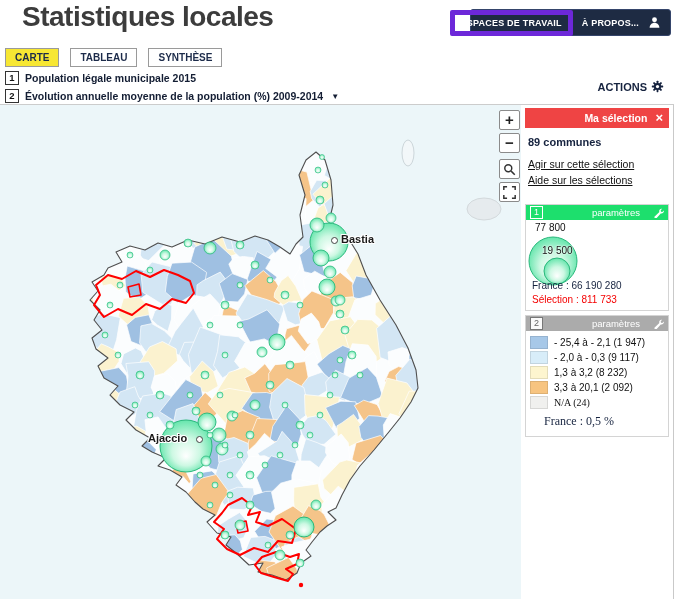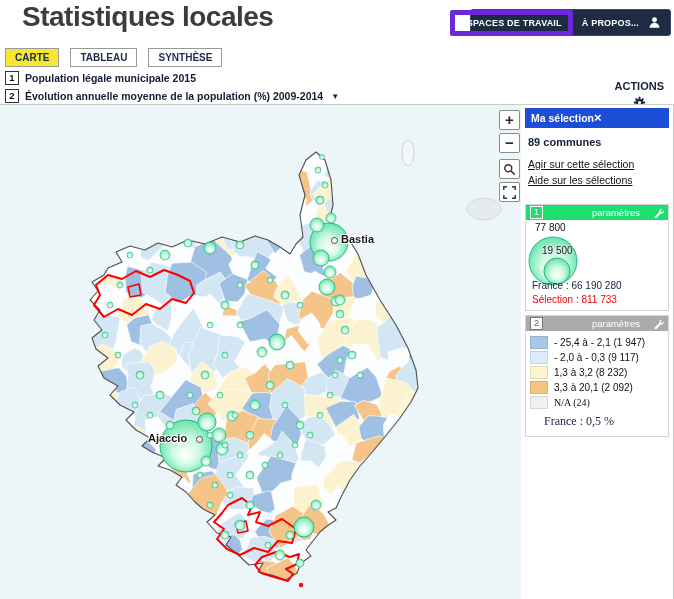"ACTIONS" .actions { flex-direction: column -> none }
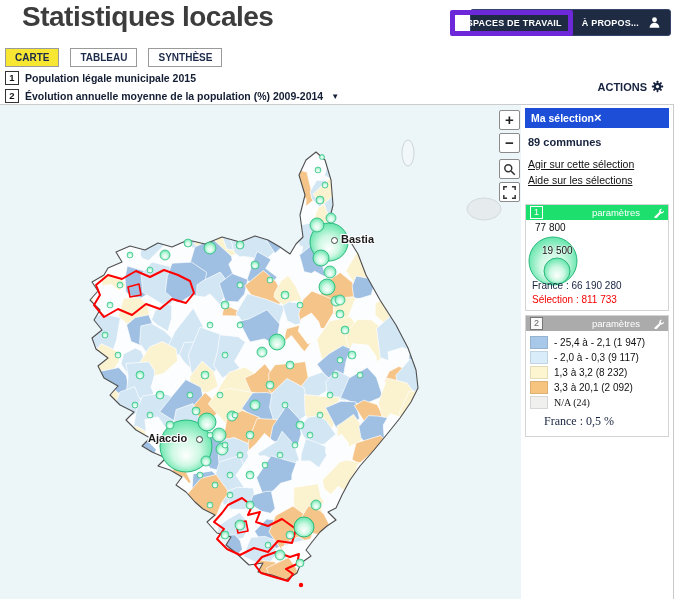"Ma sélection" .sel-header { background: #1d4ed8 -> #ef4444; gap: none -> 8px; justify-content: flex-start -> flex-end }
